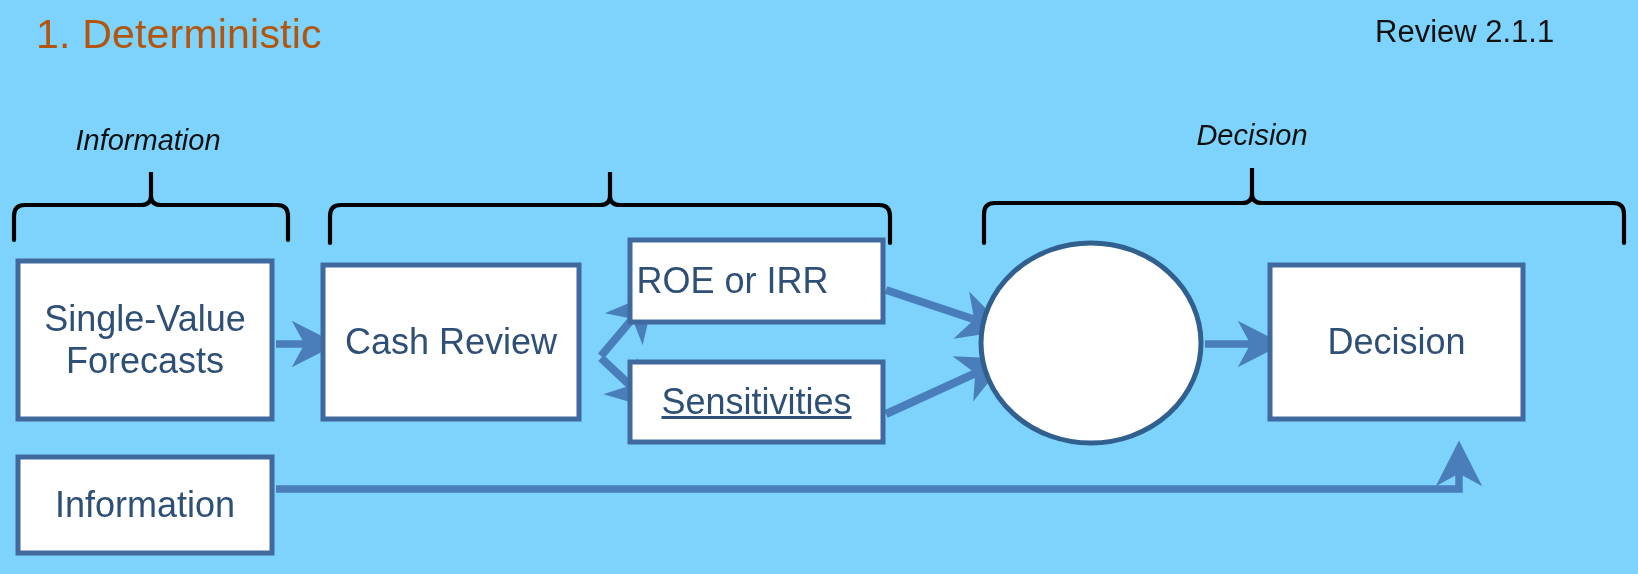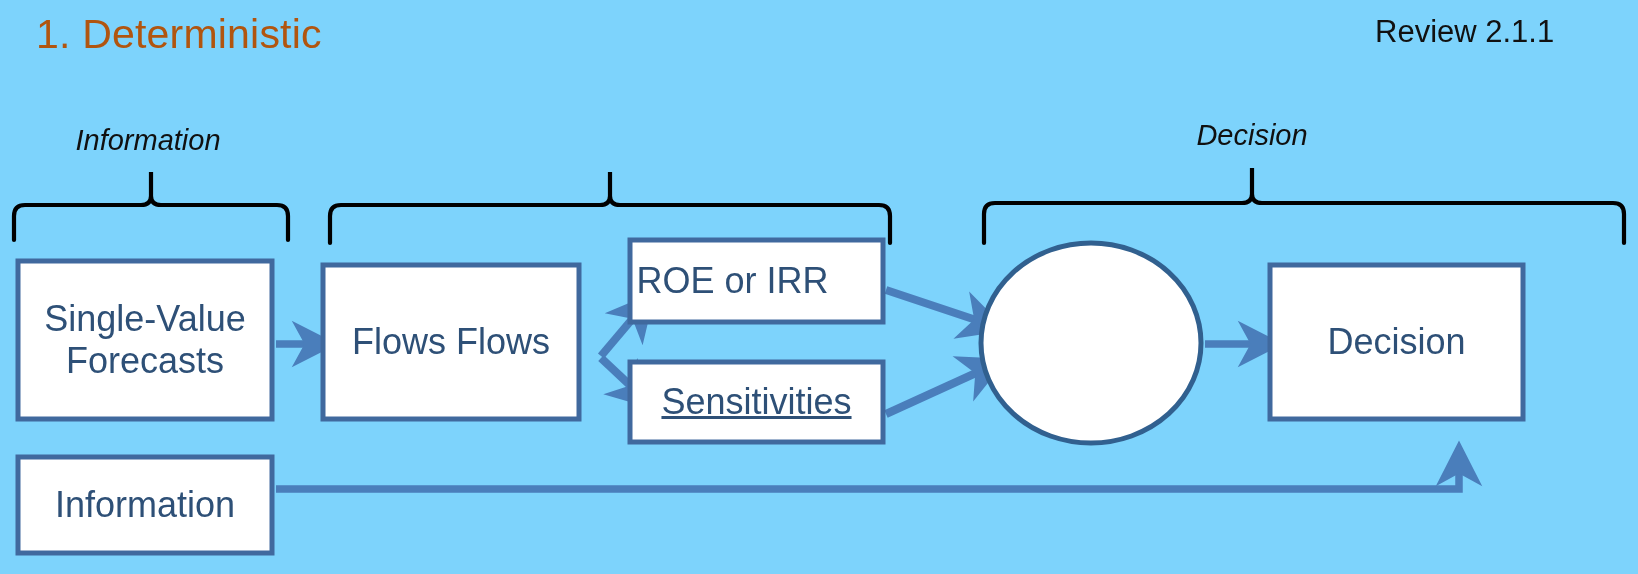"Flows Flows" span { text: Flows Flows -> Cash Review }
